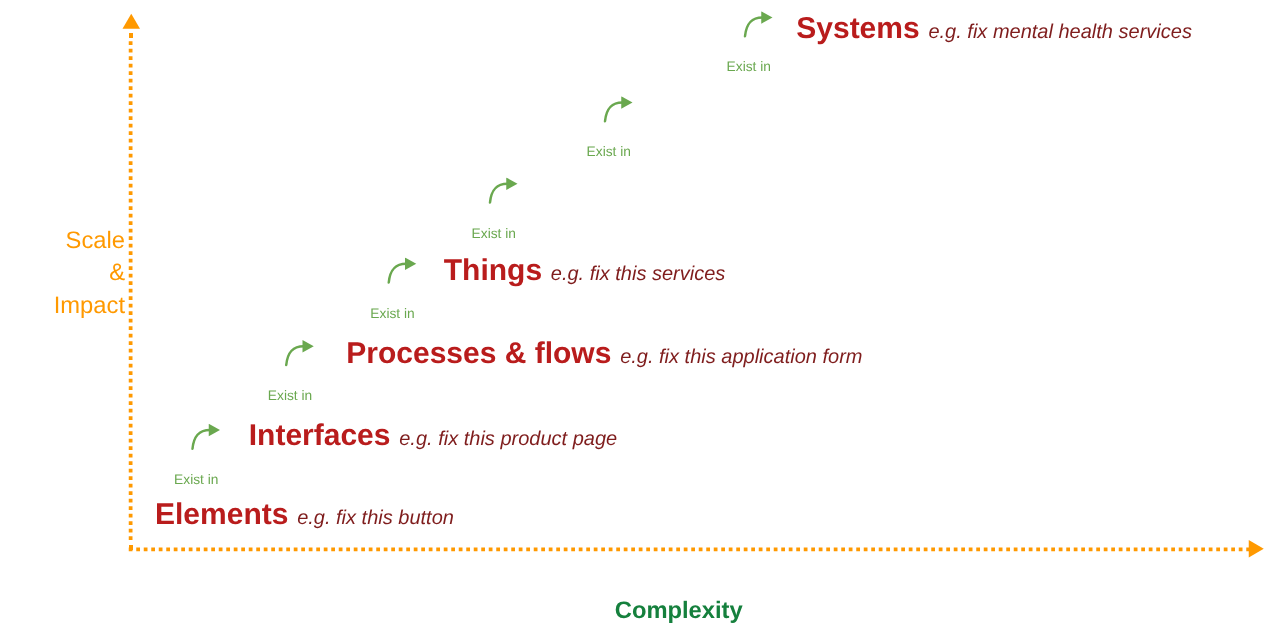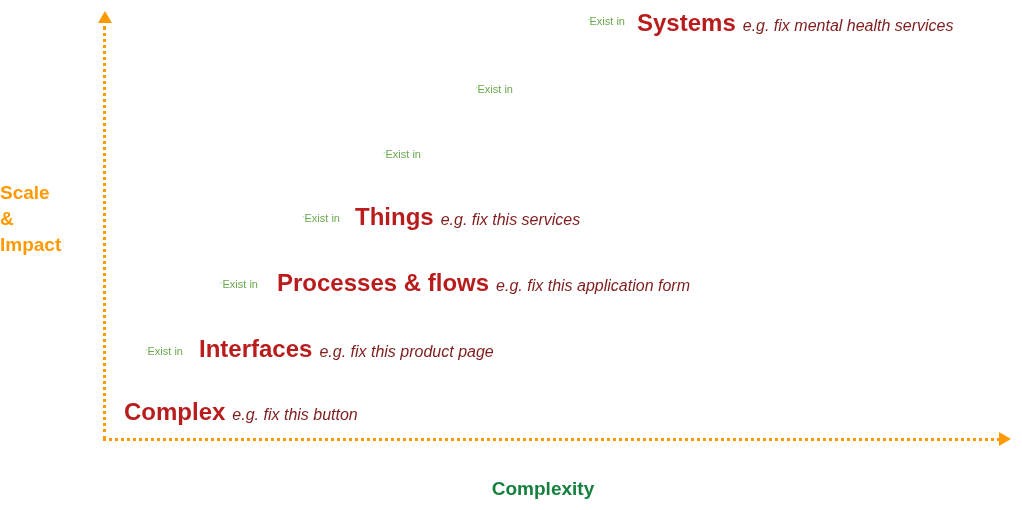"Exist in" .exist-group { flex-direction: row -> column; gap: none -> 16px }
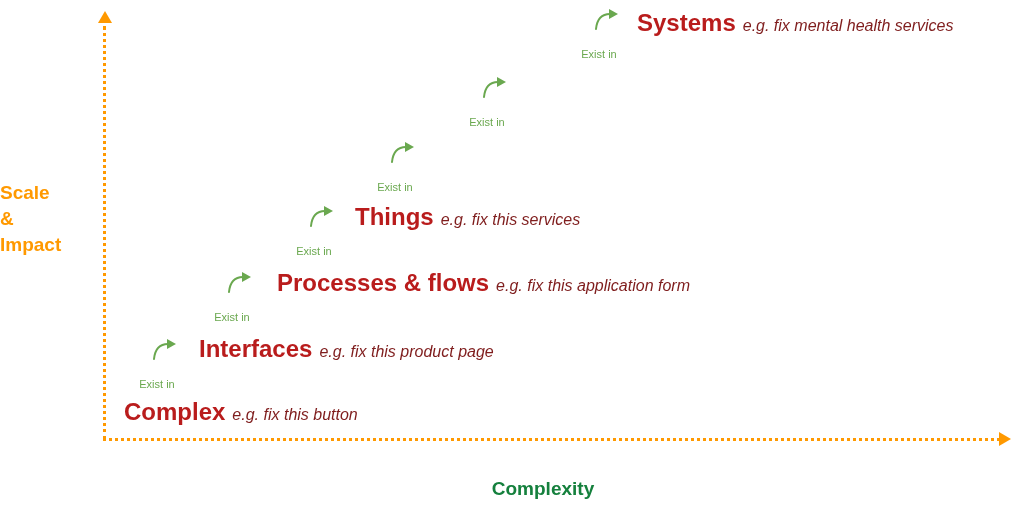"Scale" .y-axis-label { font-weight: bold -> normal; text-align: left -> right }
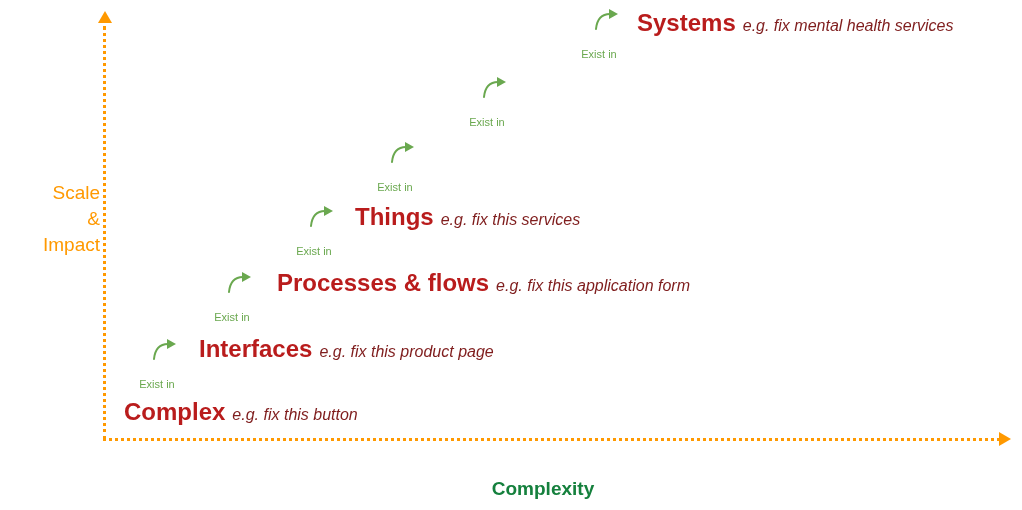"Complex" span.item-title { text: Complex -> Elements }
